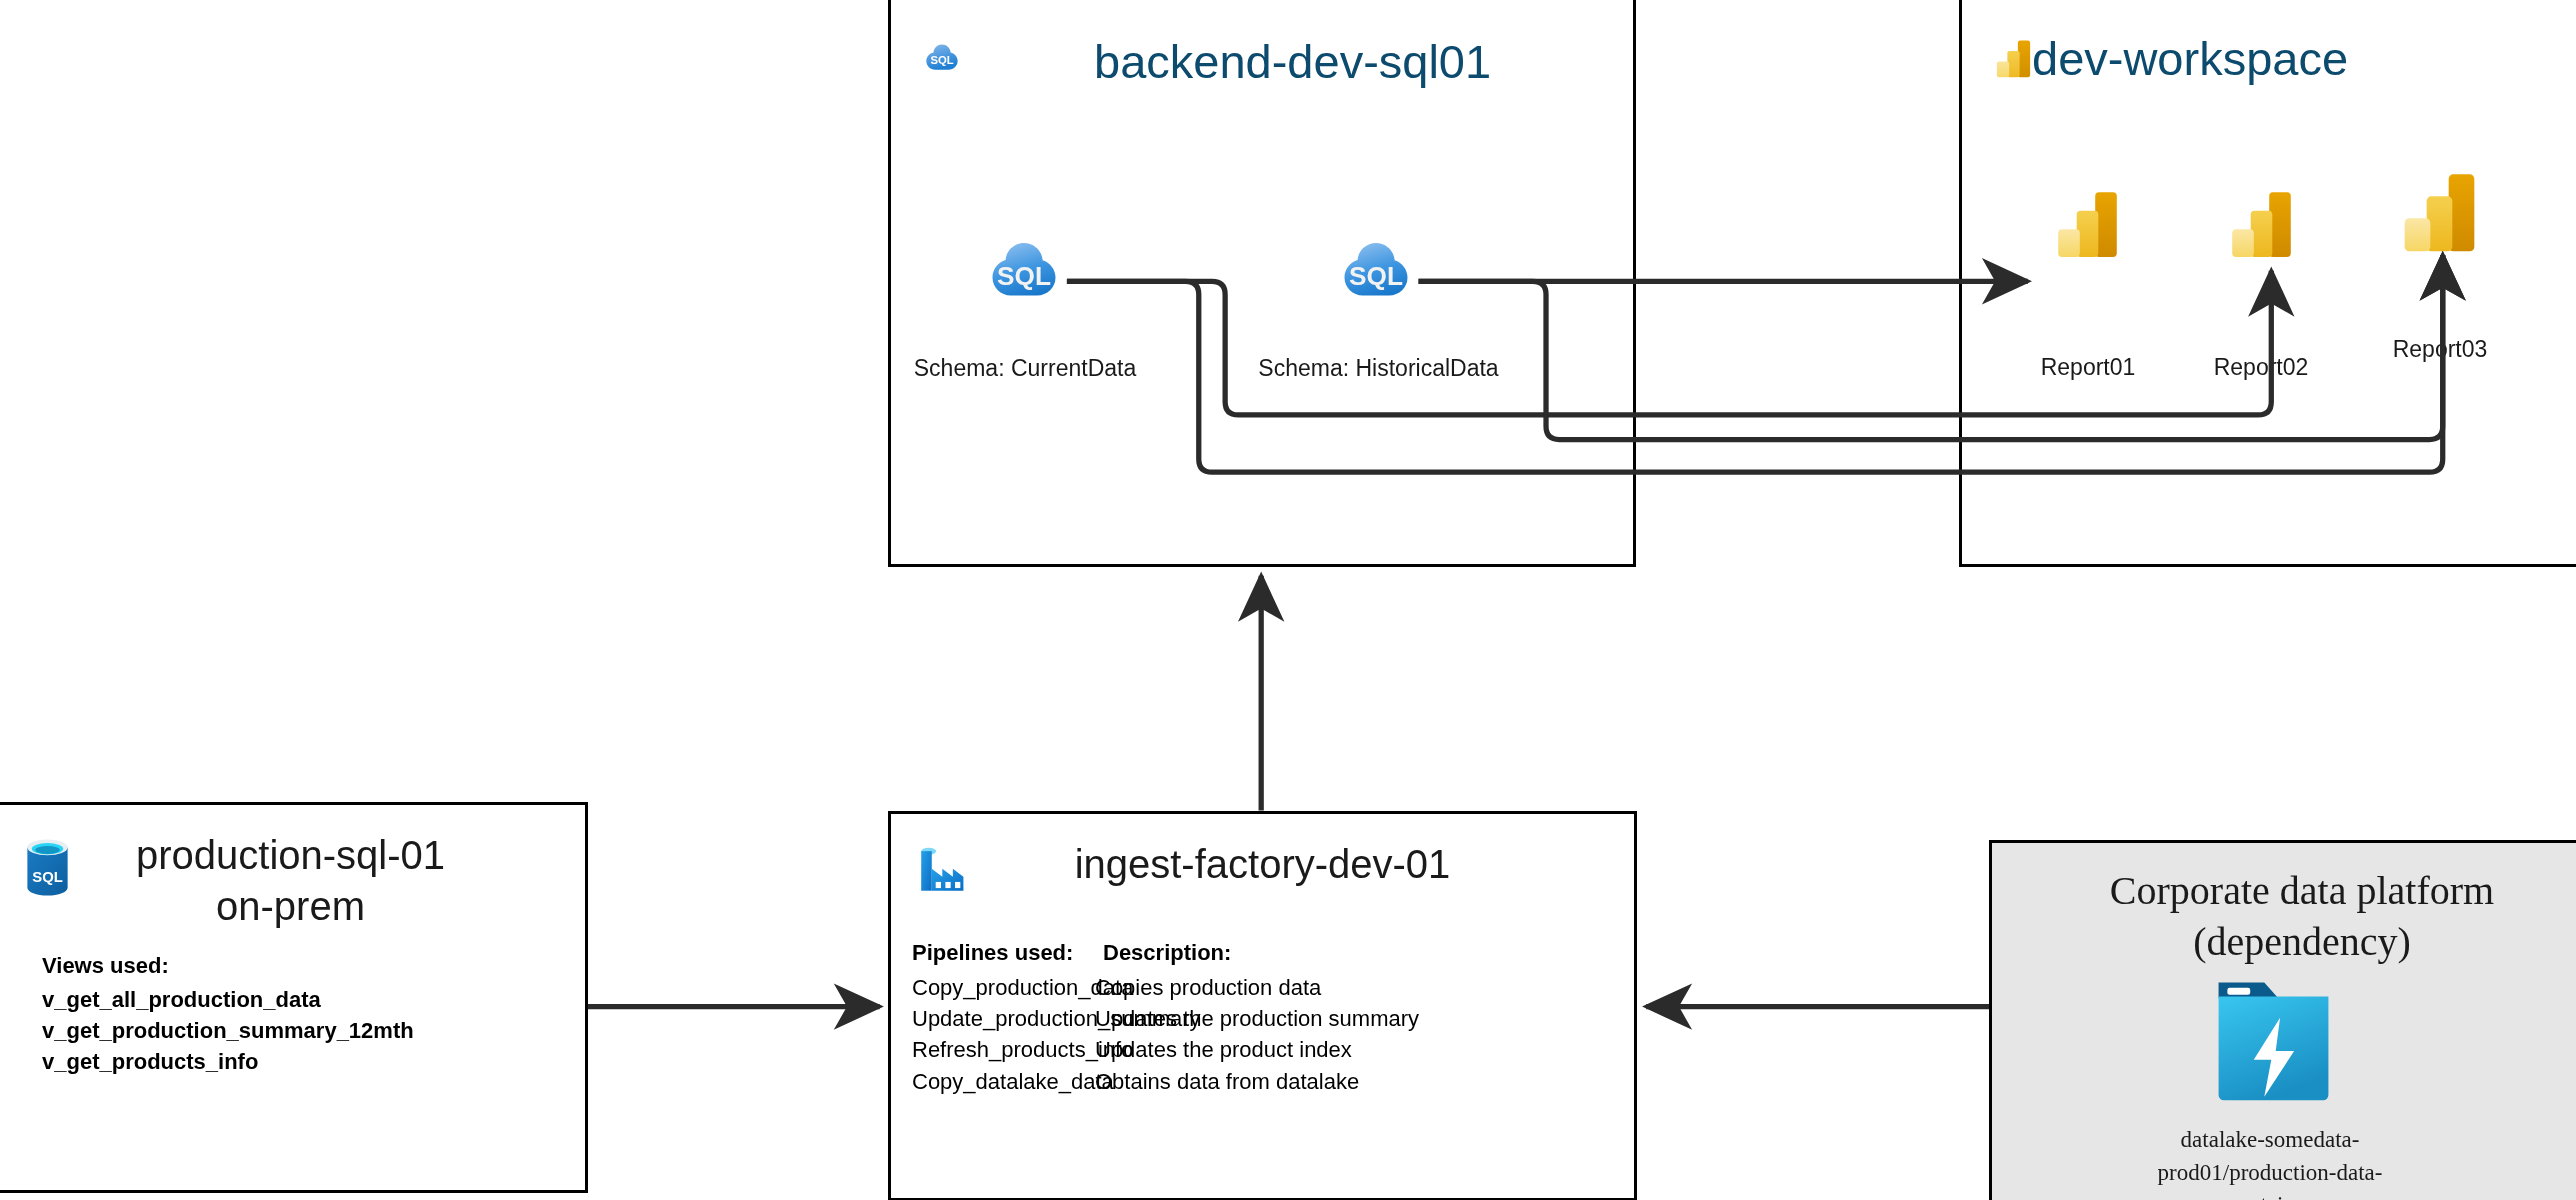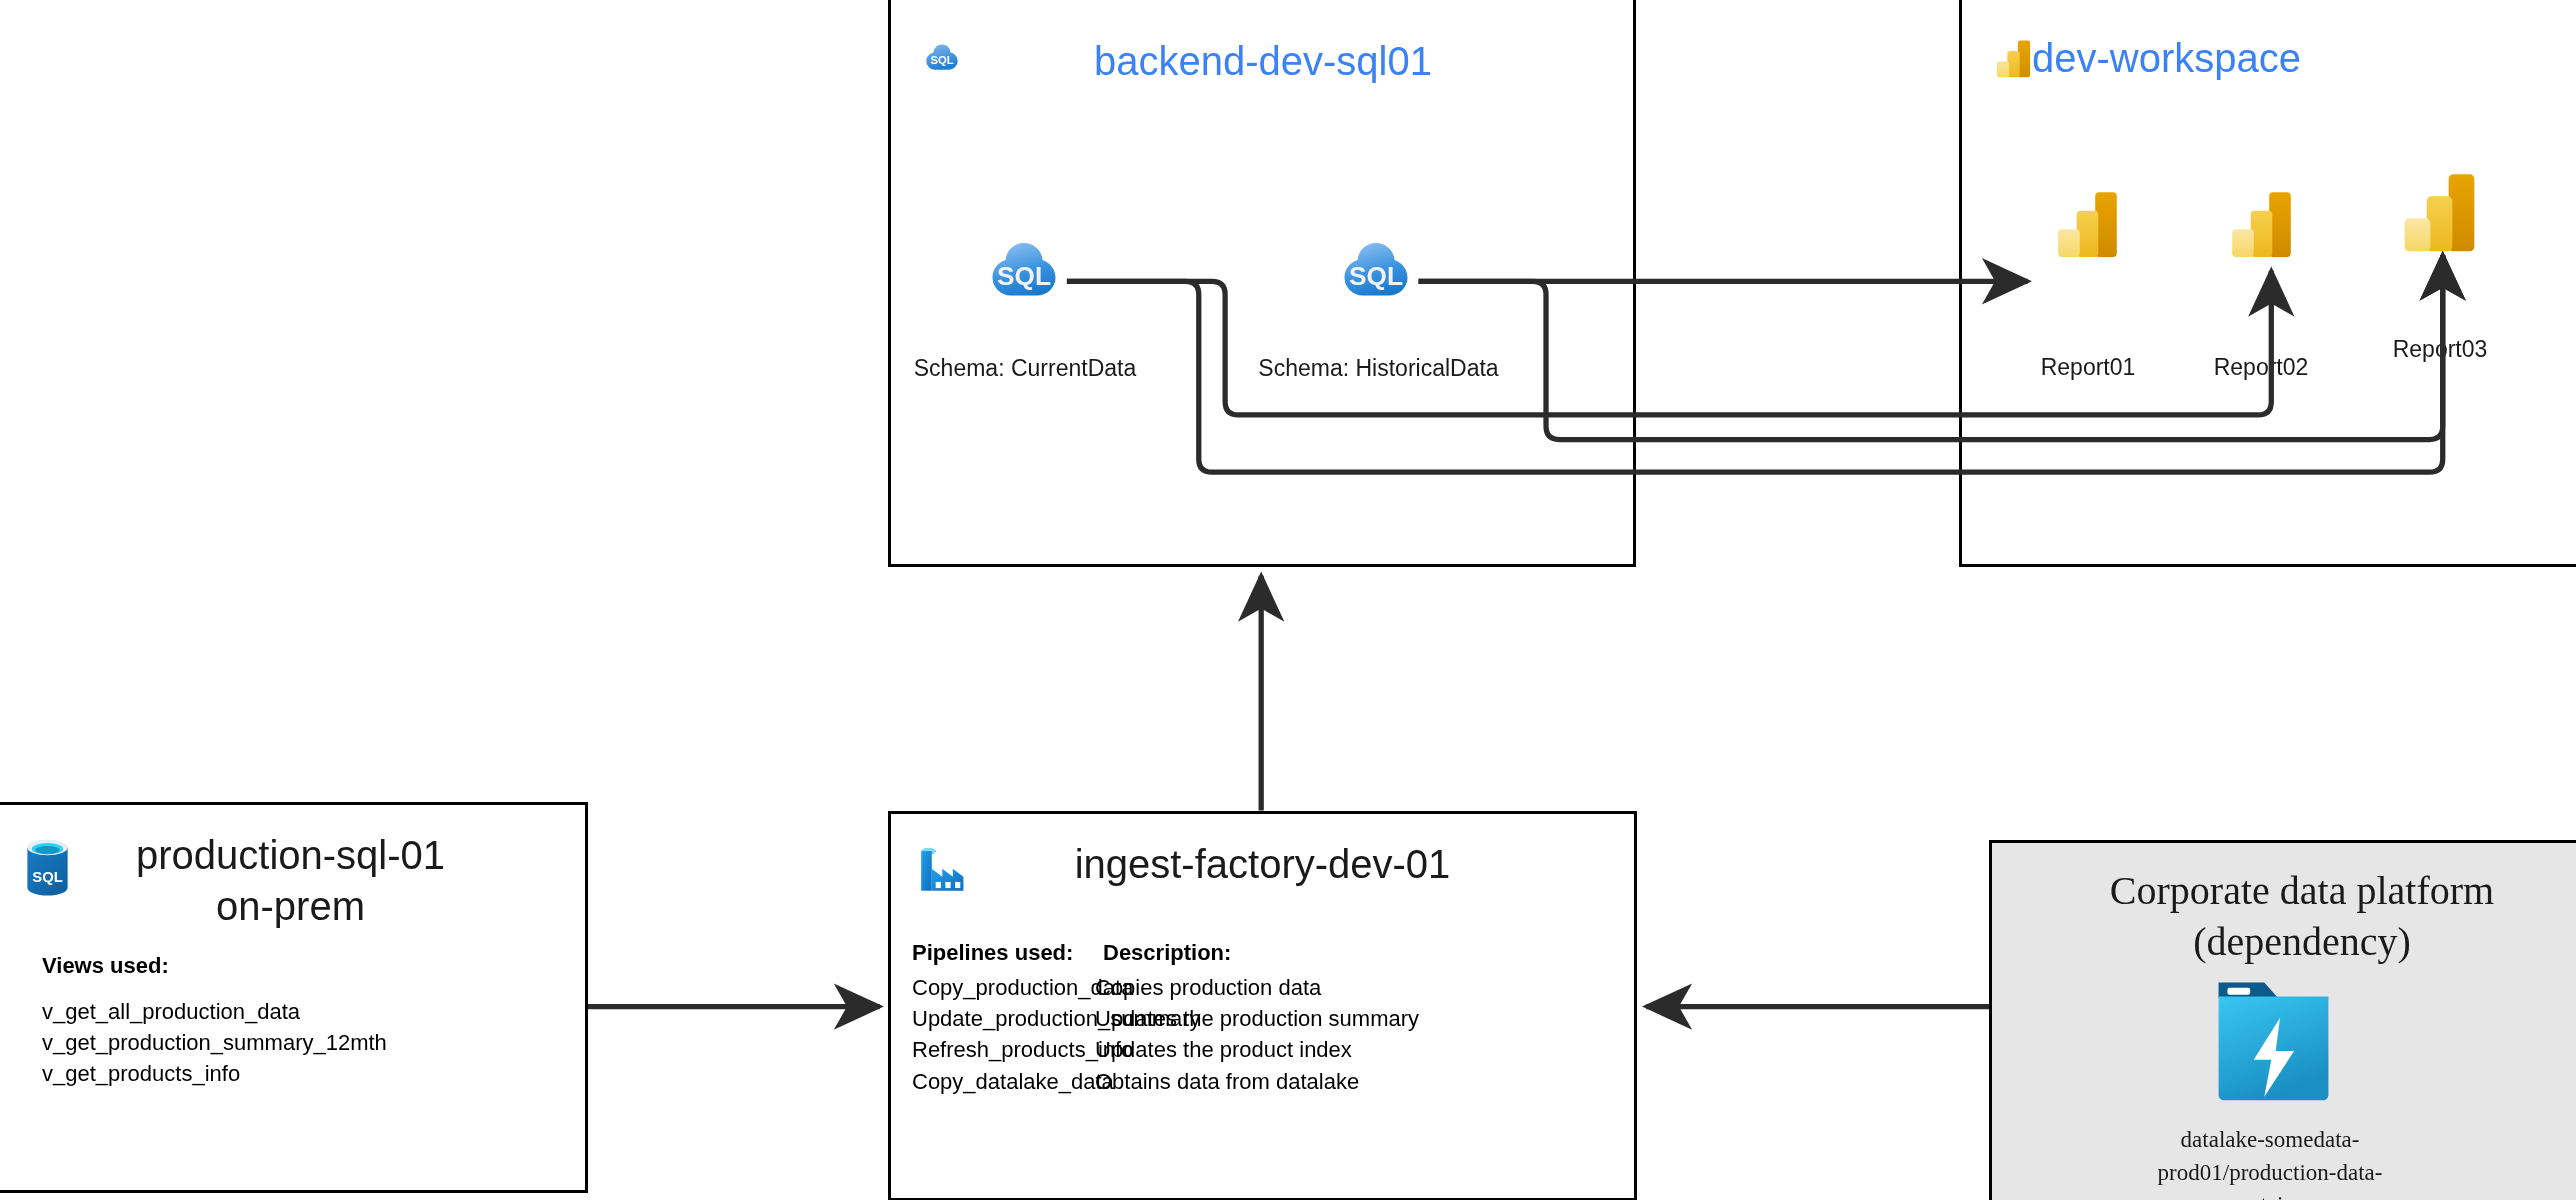"backend-dev-sql01" .container-title { color: #3b82f6 -> #0c4a6e; font-size: 40px -> 47px }
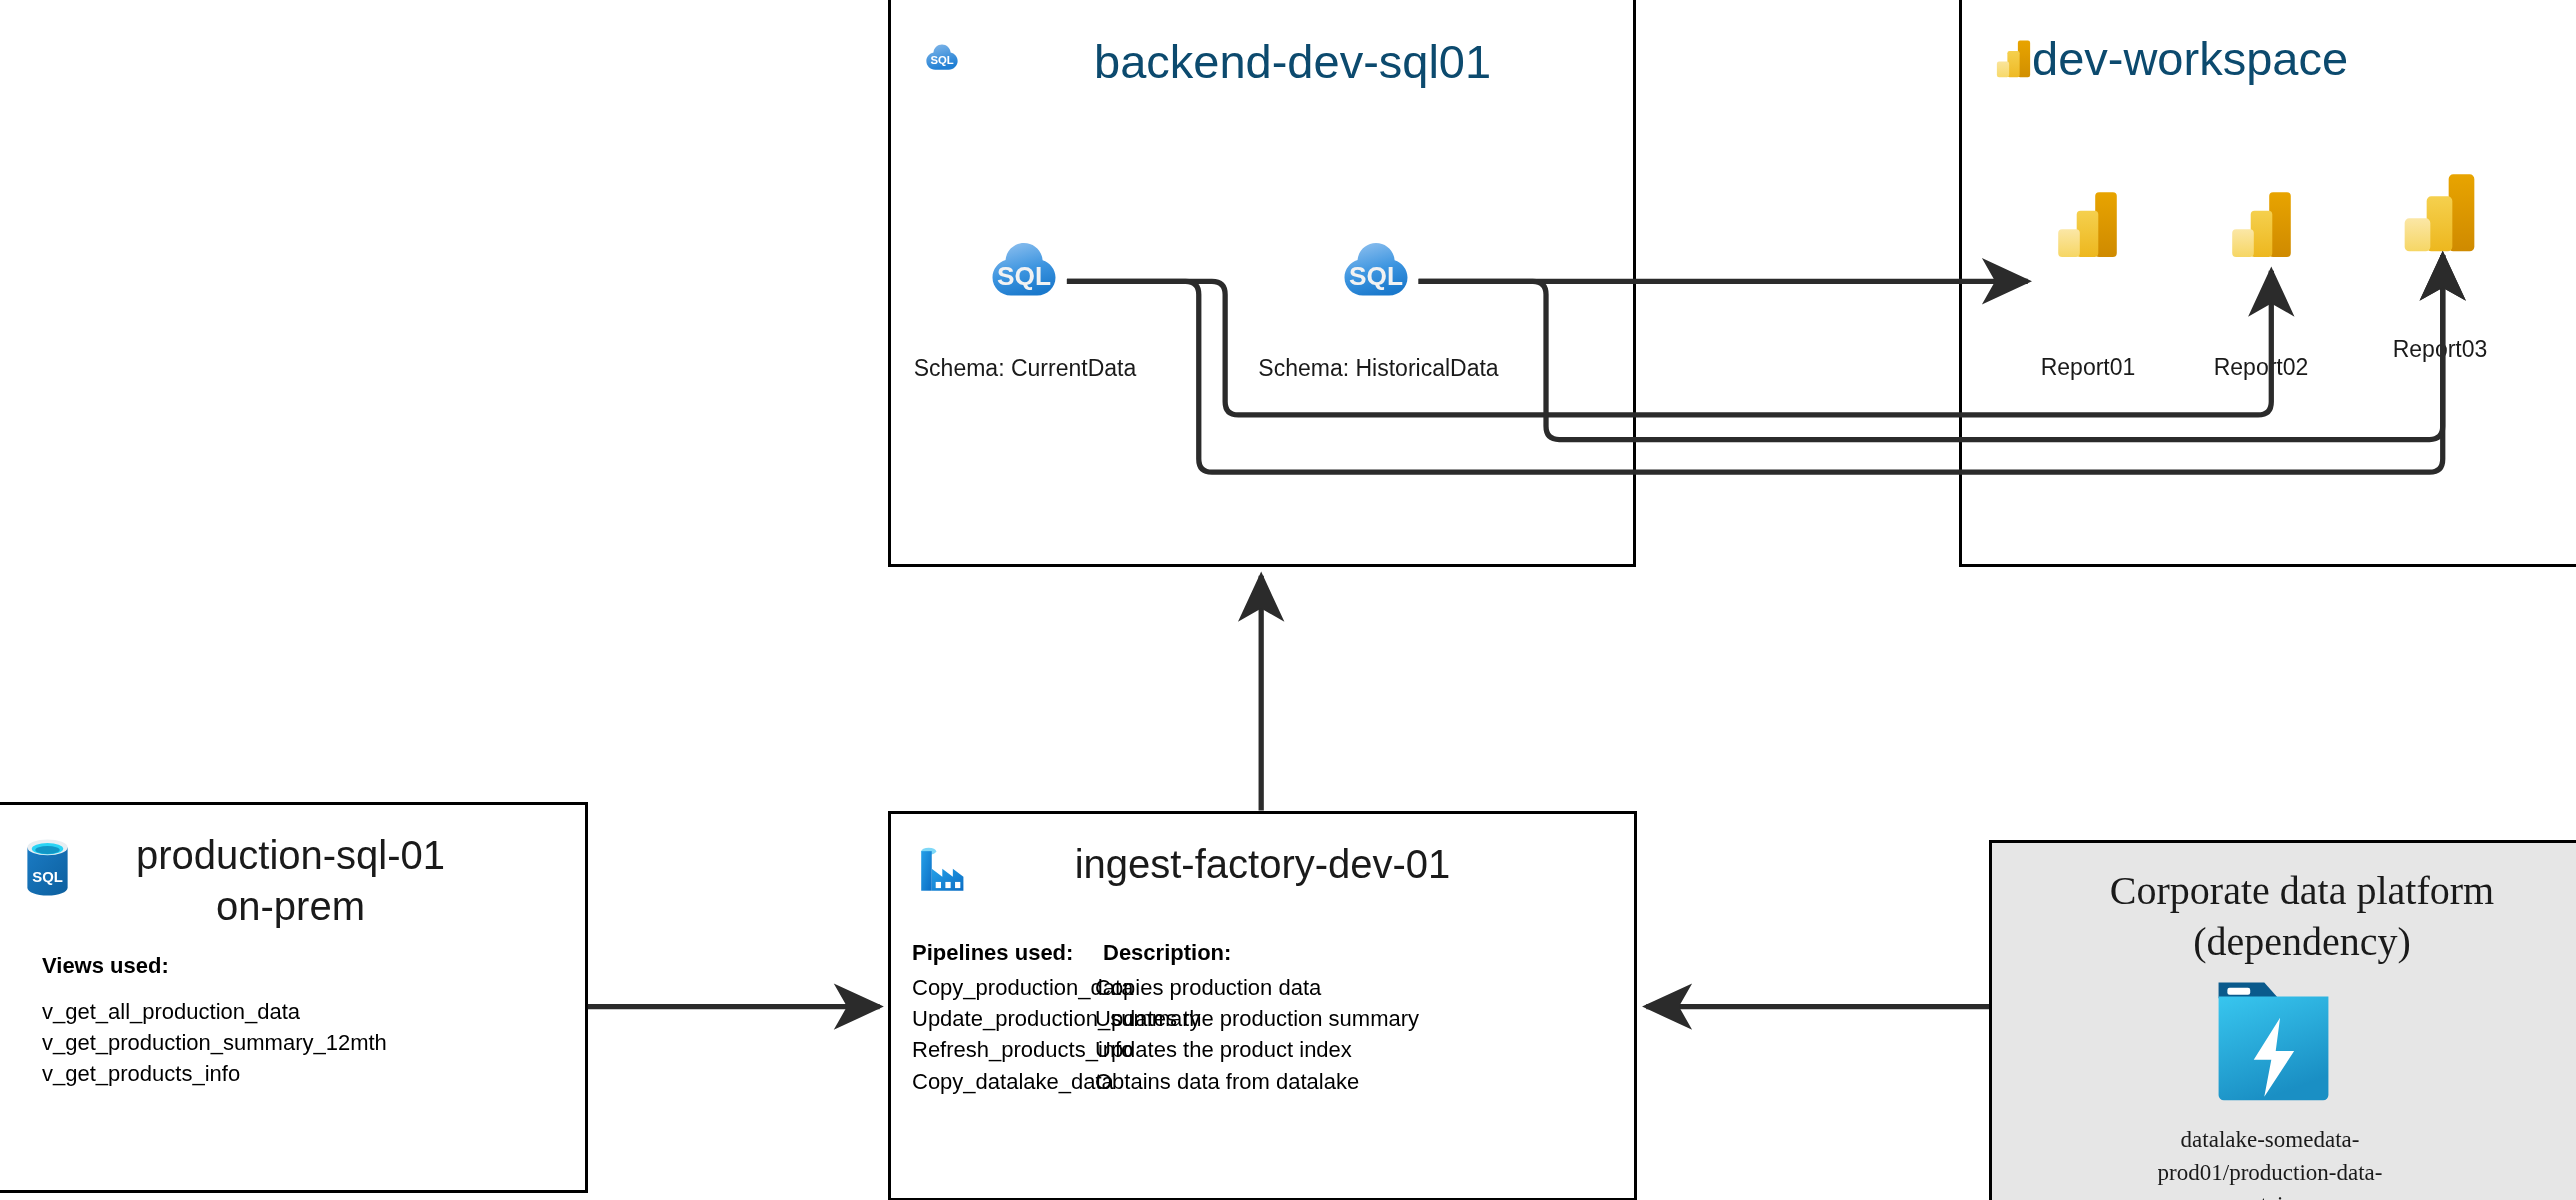"v_get_all_production_data" div.detail-list { font-weight: none -> bold; top: 191px -> 179px }
